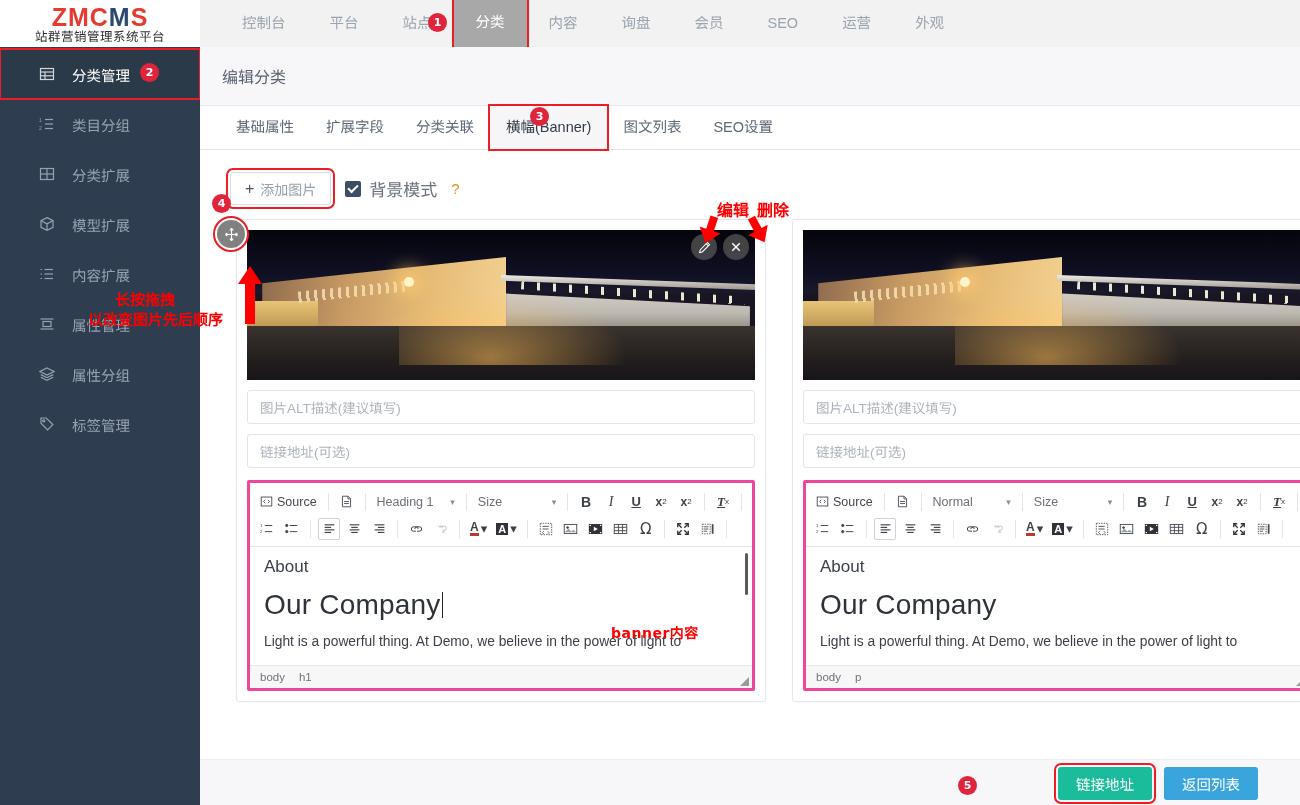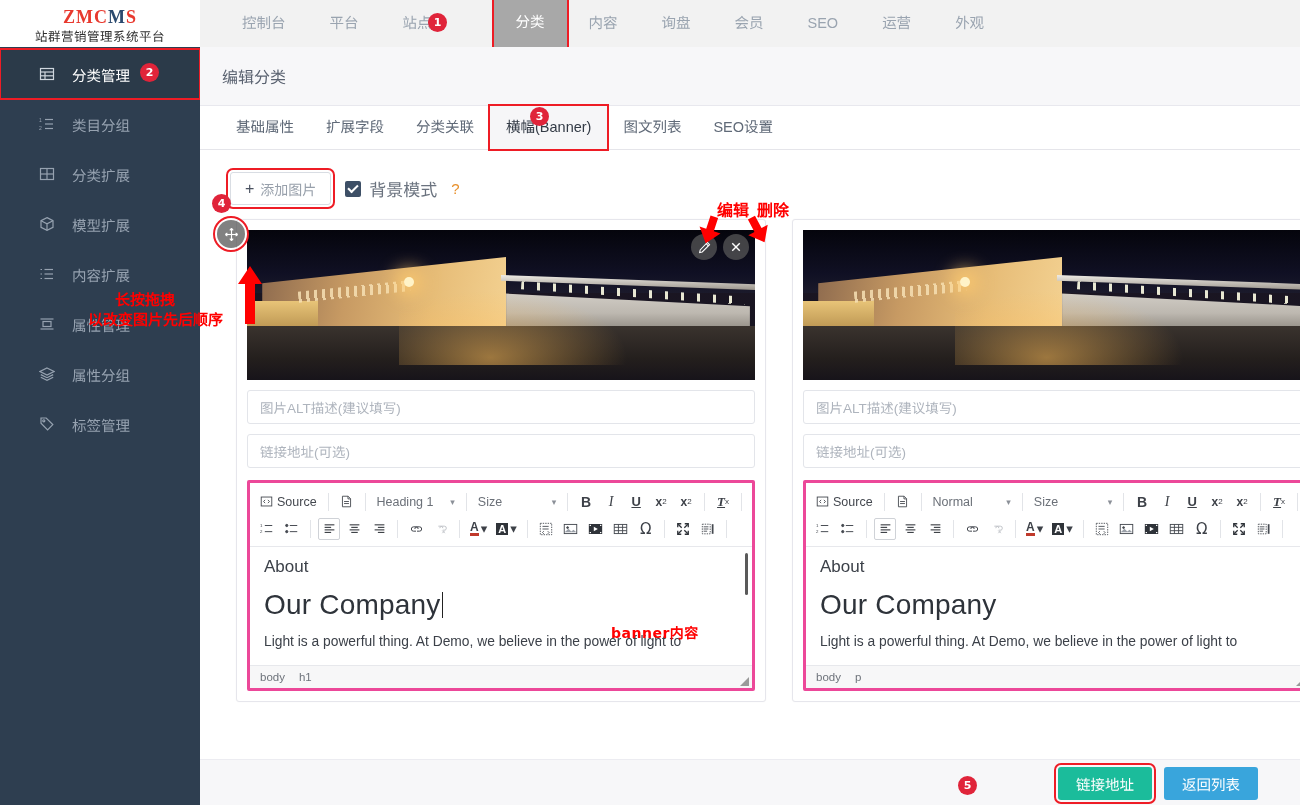"ZMCMS" .brand-logo { font-family: Liberation Serif, serif -> Liberation Sans, sans-serif; font-size: 18px -> 25px }
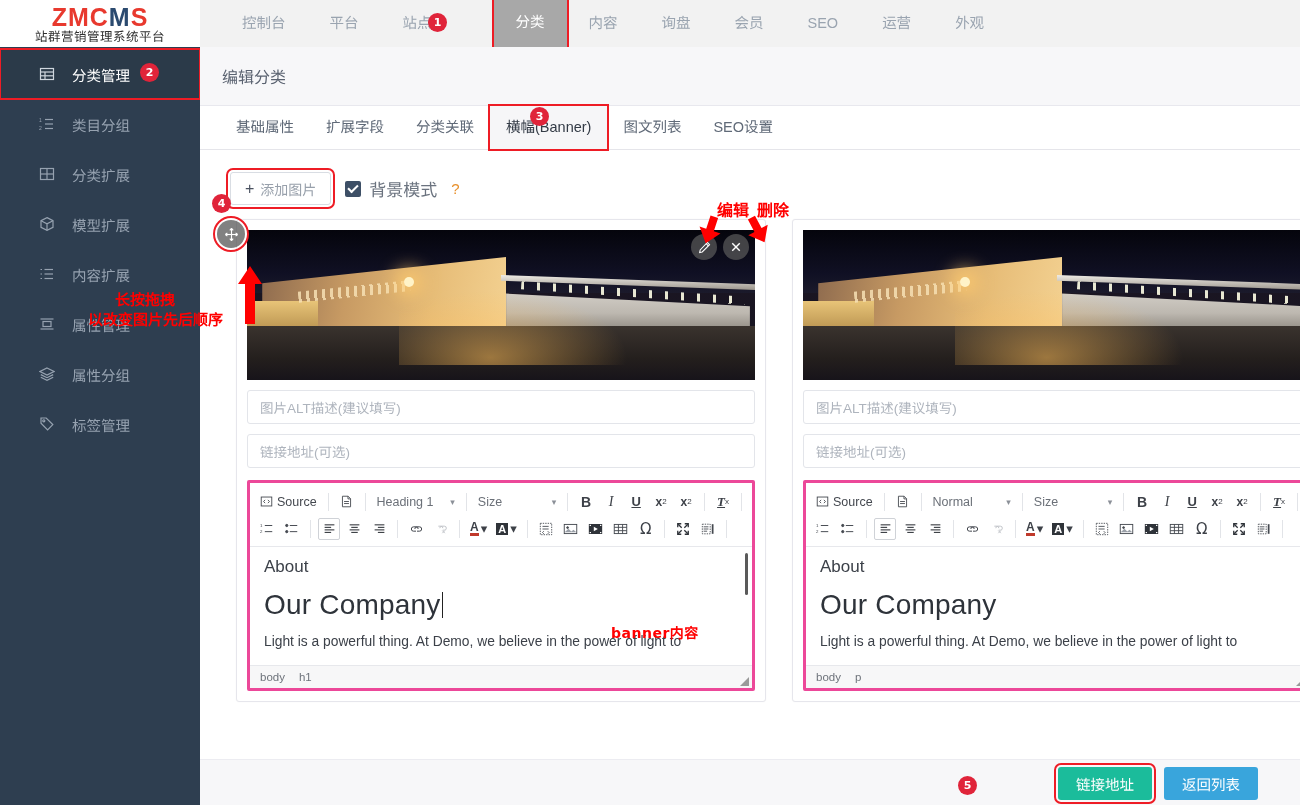"分类" .topnav-item.active { margin-left: 40px -> none }
